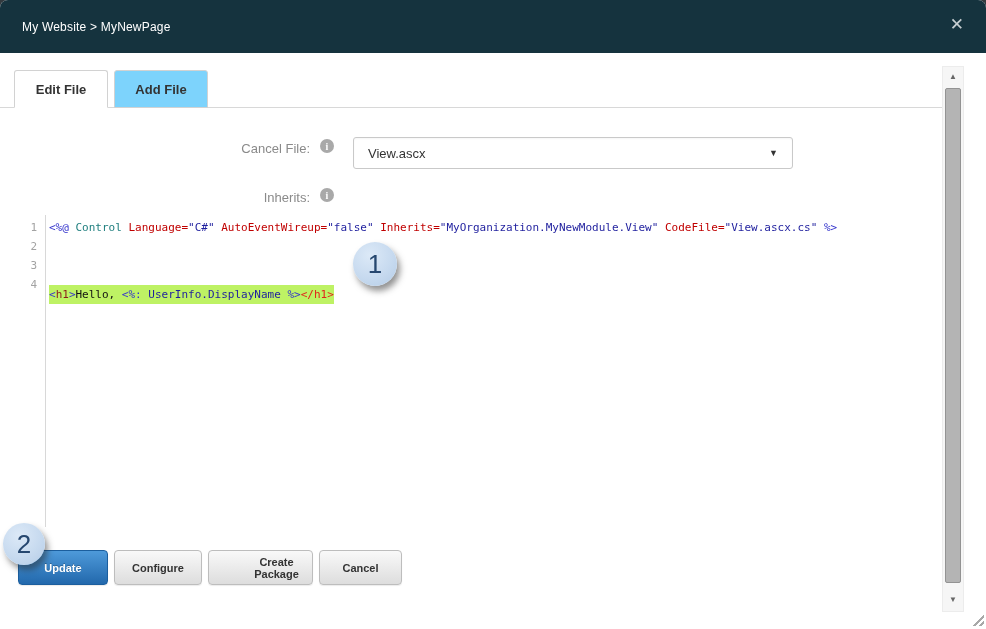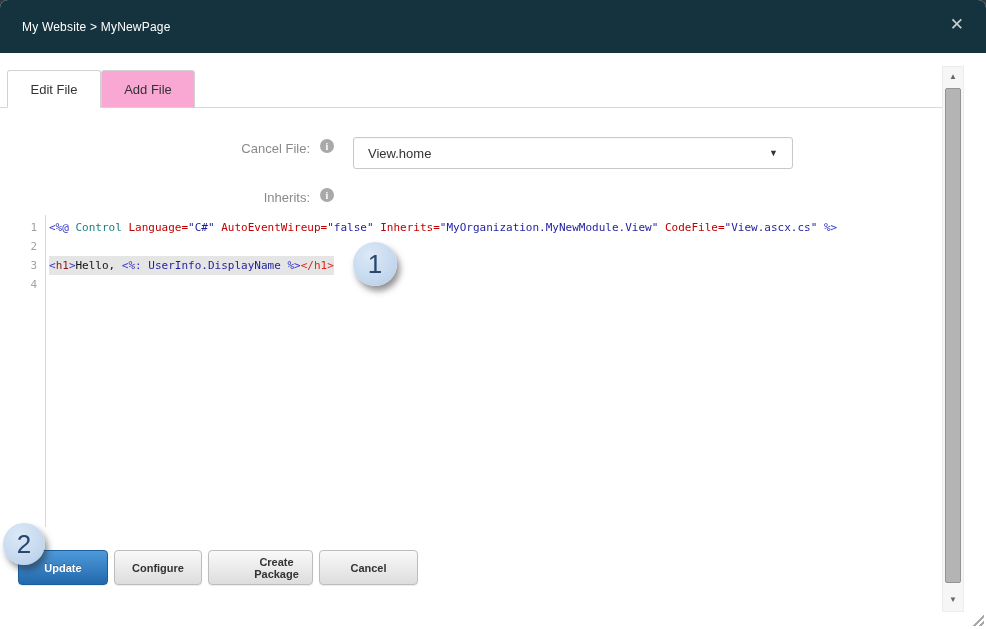"Edit File" .tabbar { font-weight: none -> bold; gap: none -> 6px; left: 7px -> 14px }
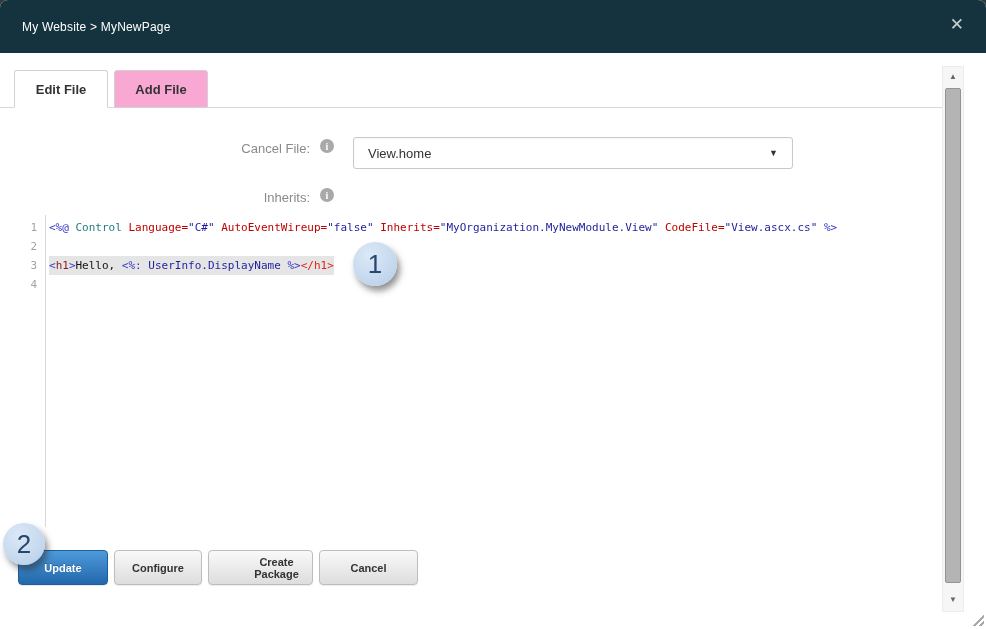"Add File" .tab { background: #f9a8d4 -> #7dd3fc }
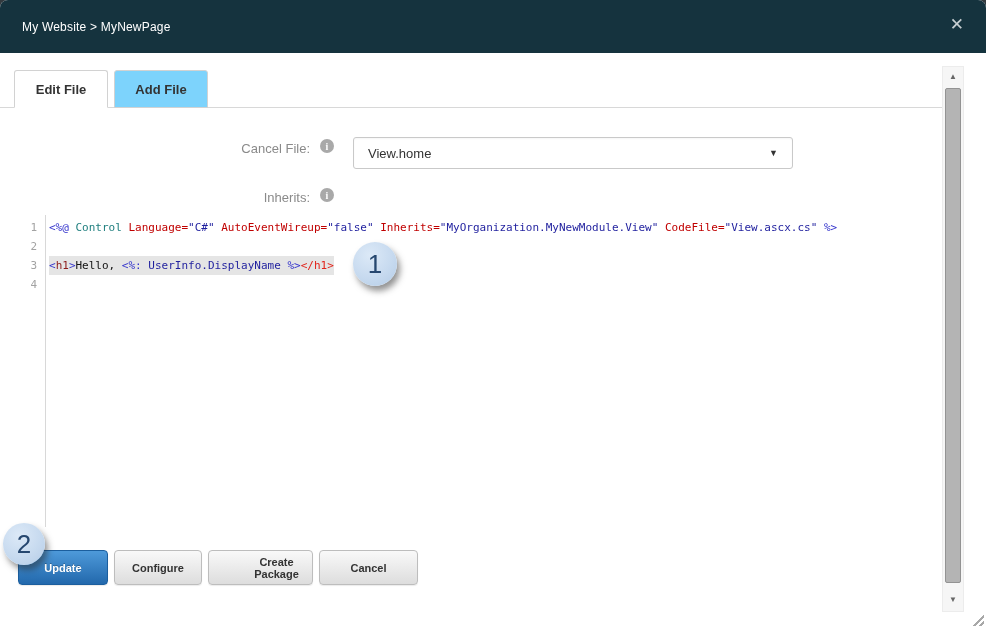"View.home" span { text: View.home -> View.ascx }
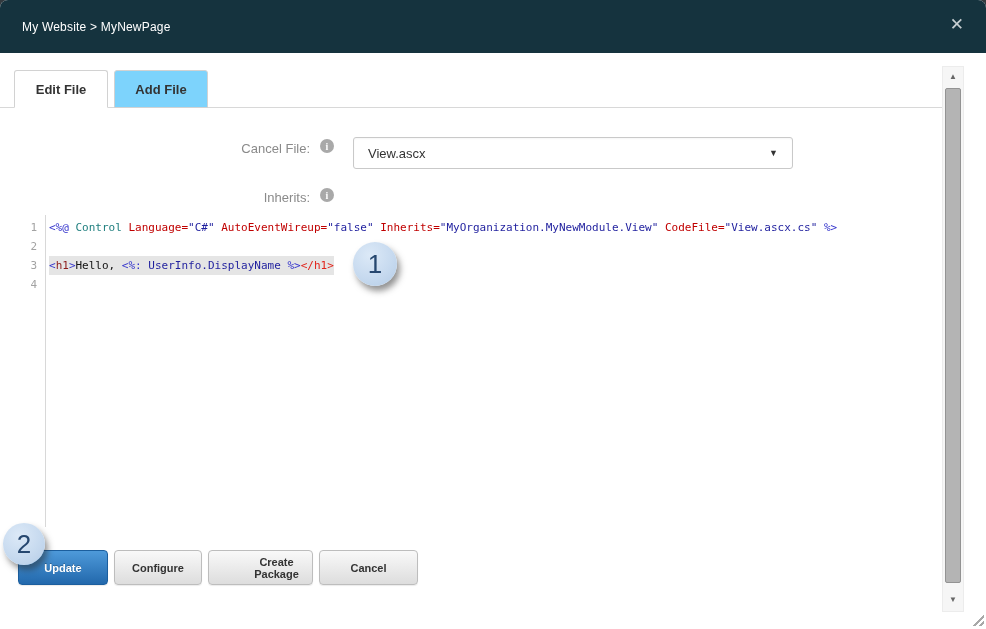"<h1>Hello, <%: UserInfo.DisplayName" .line-text.hl { background: #e5e5e5 -> #bef264; margin-top: none -> 29px }
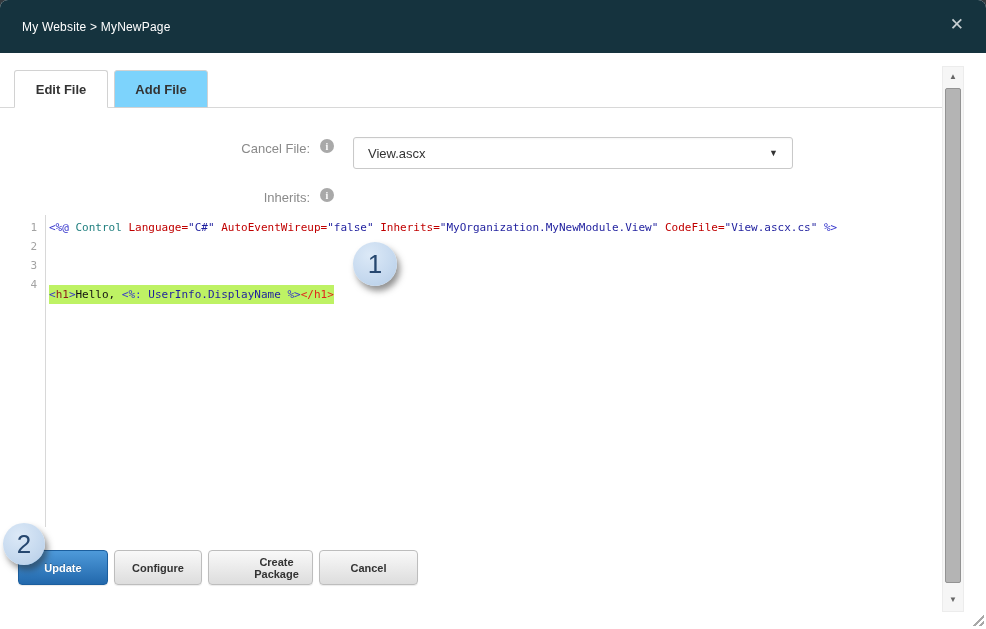"Cancel" .btn:nth-child(4) { width: 99px -> 83px }
